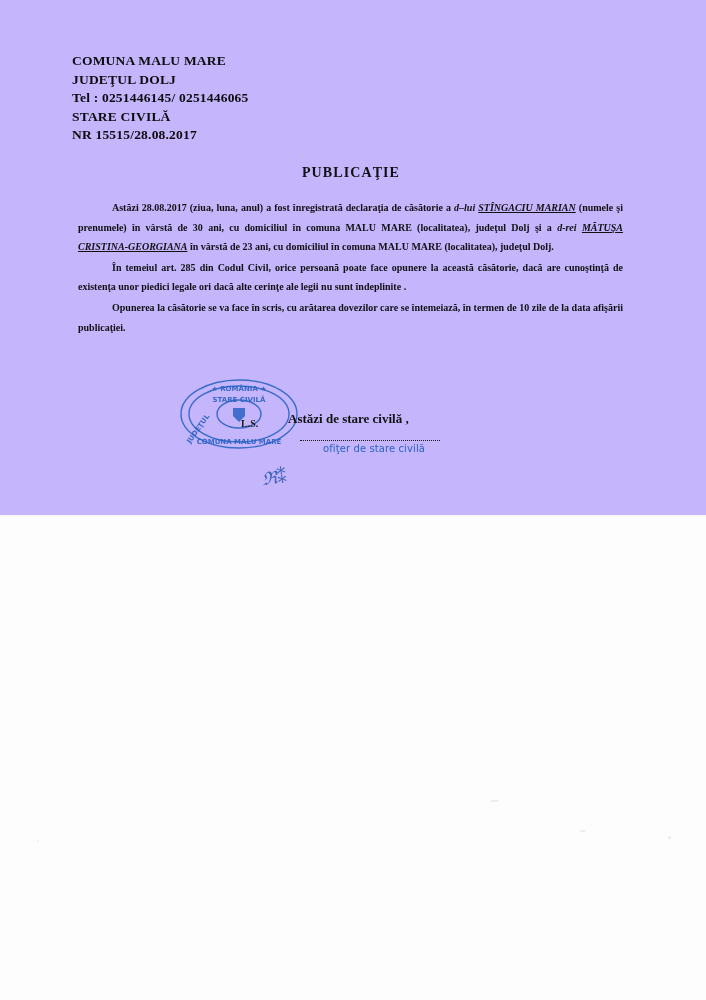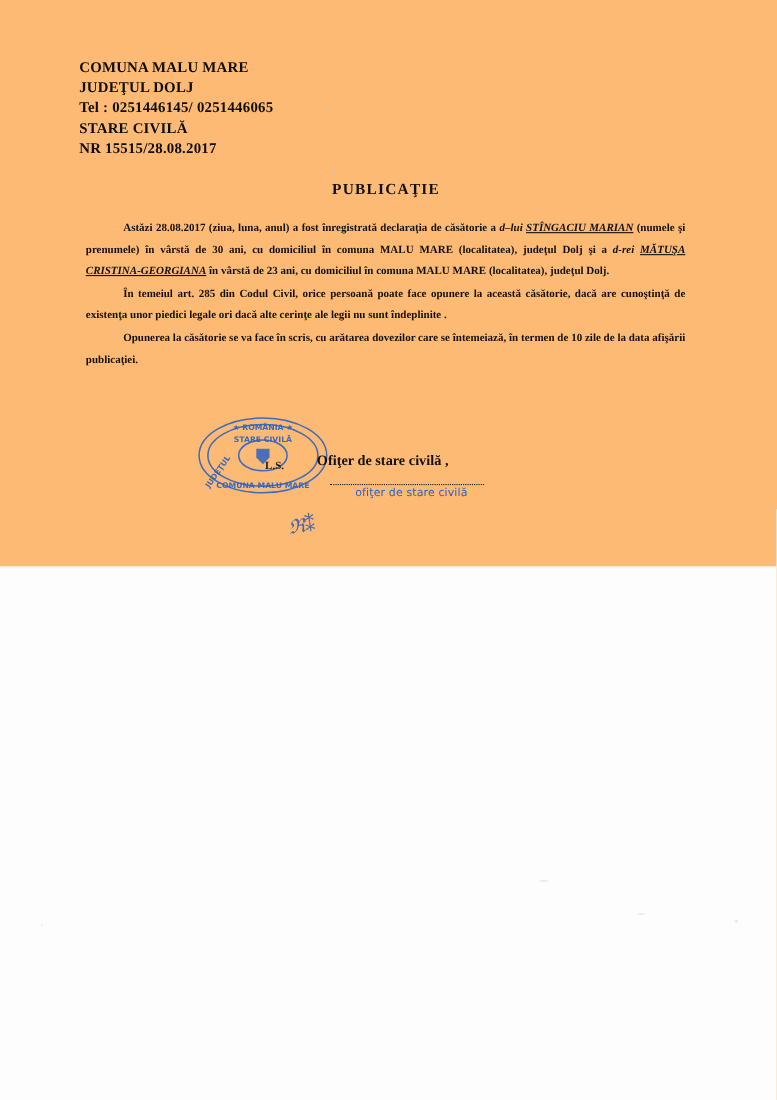"COMUNA MALU MARE" .page { background: #fdba74 -> #c4b5fd }
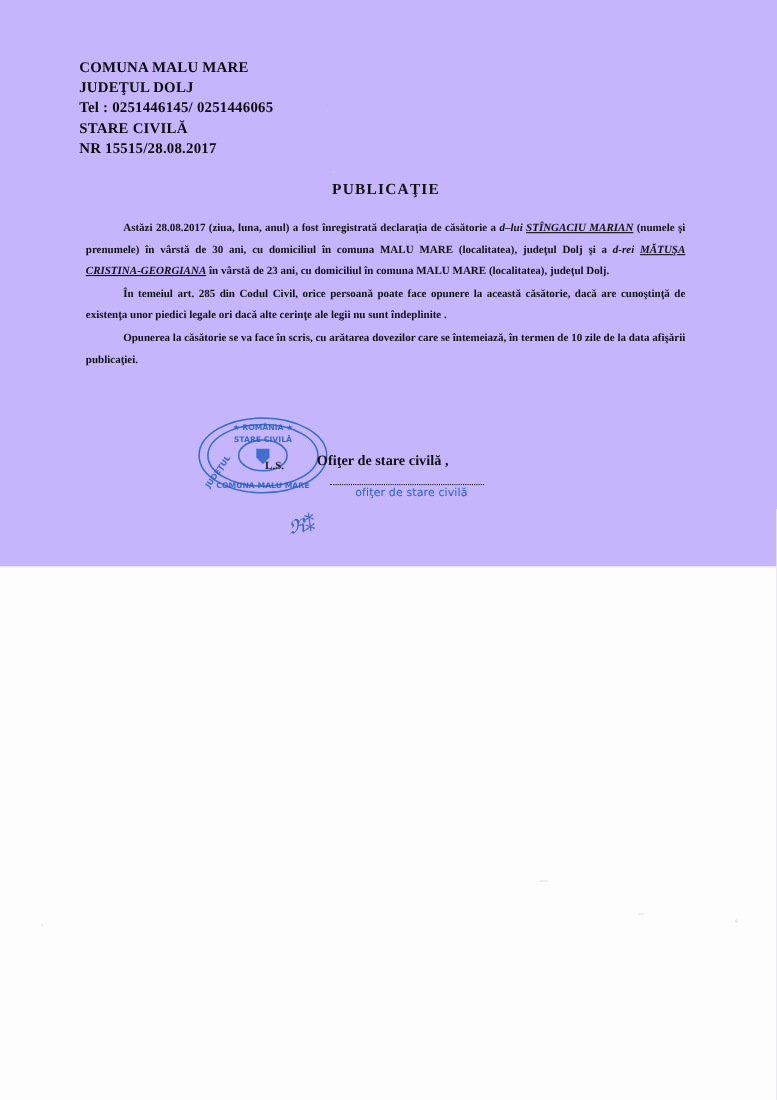"Ofiţer de stare civilă ," div.officer-label { text: Ofiţer -> Astăzi }
